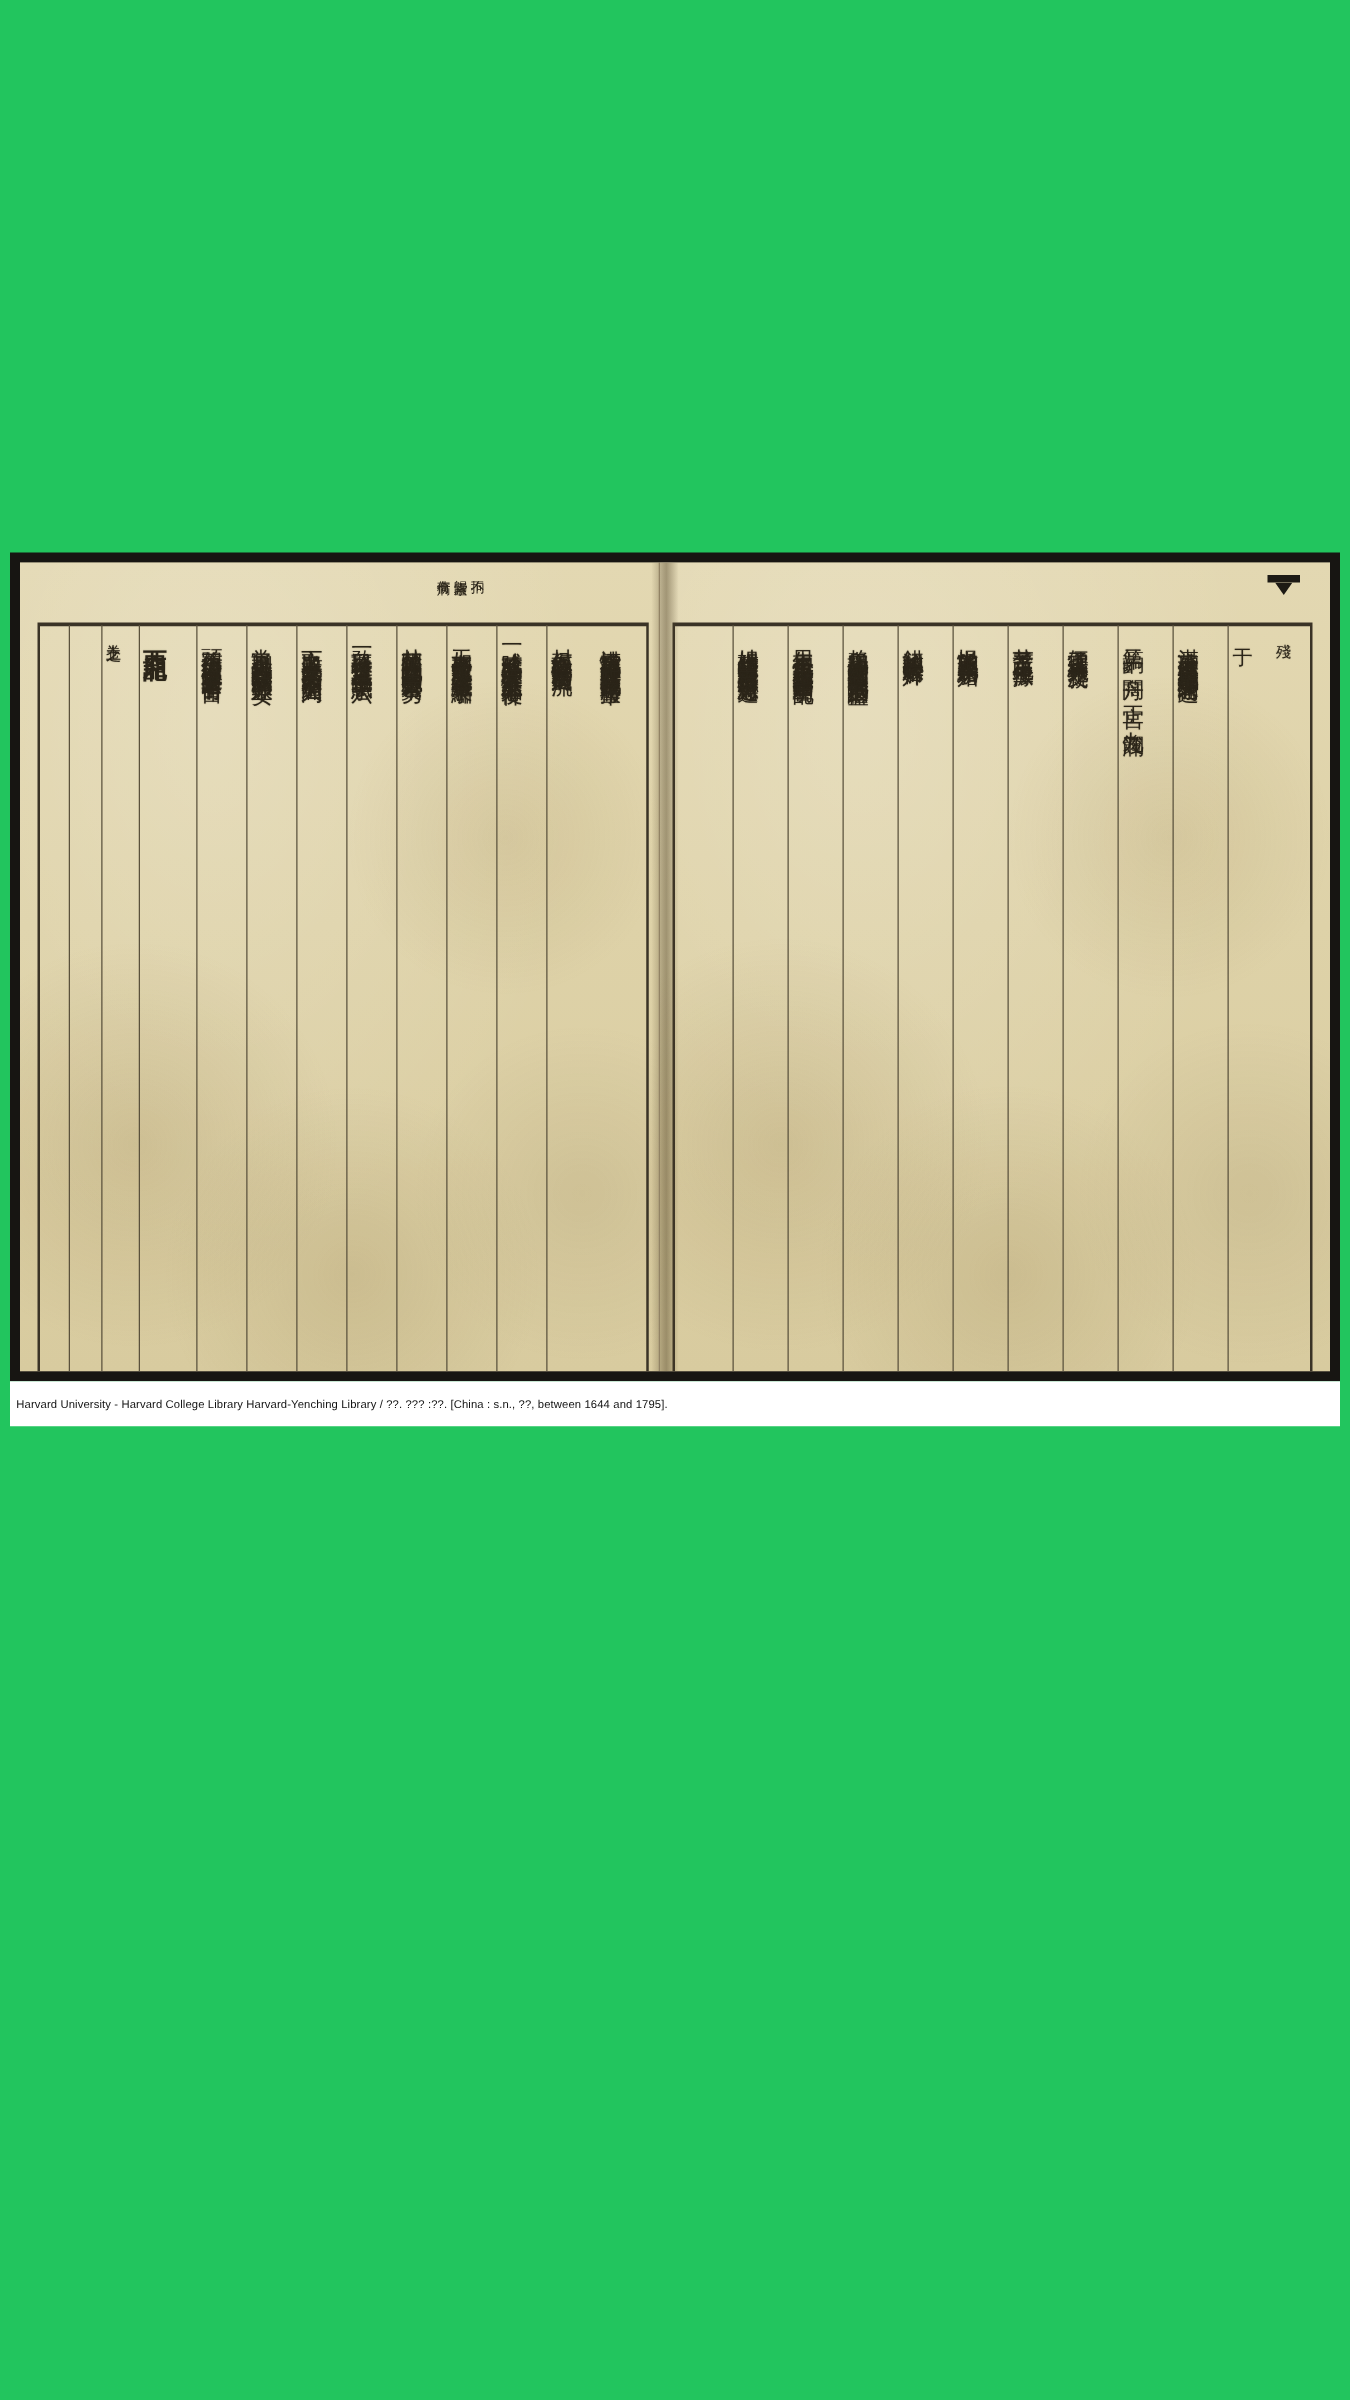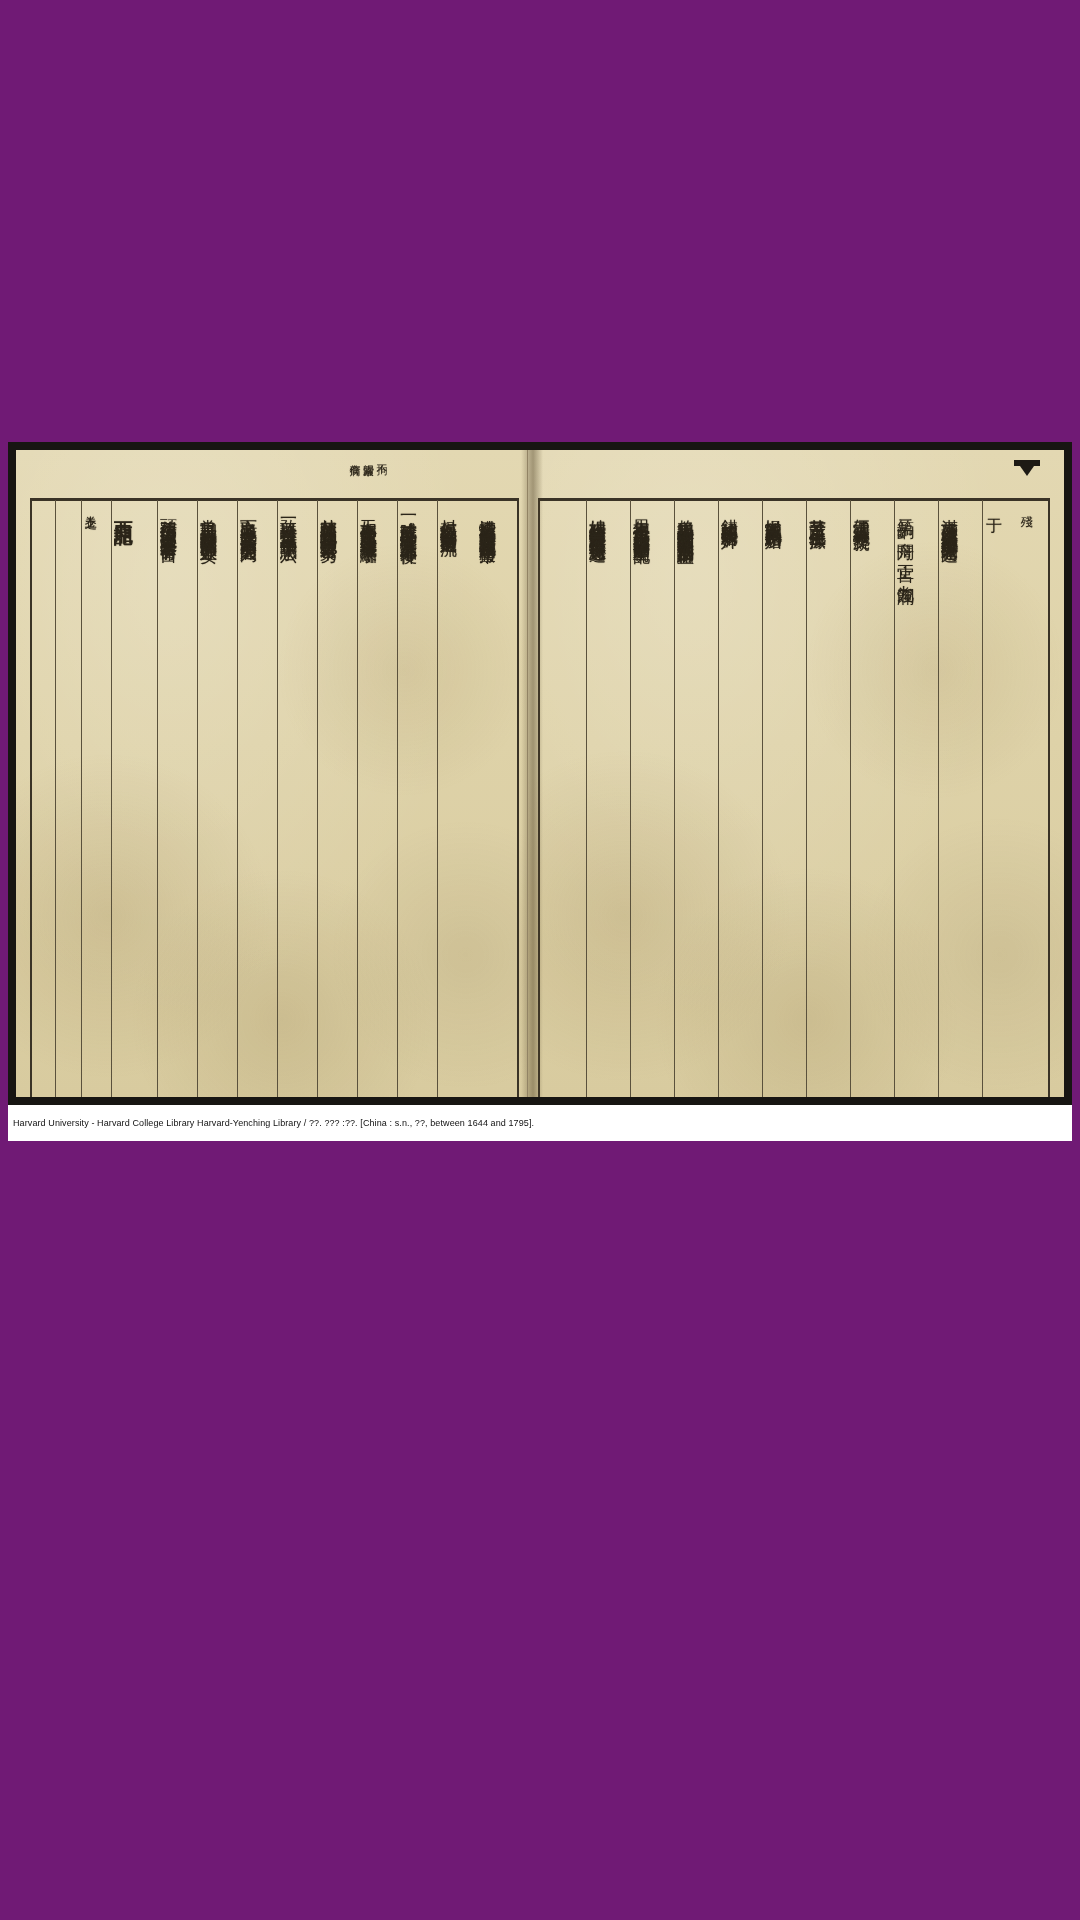"Harvard University - Harvard College" #page { background: #701a75 -> #22c55e }
